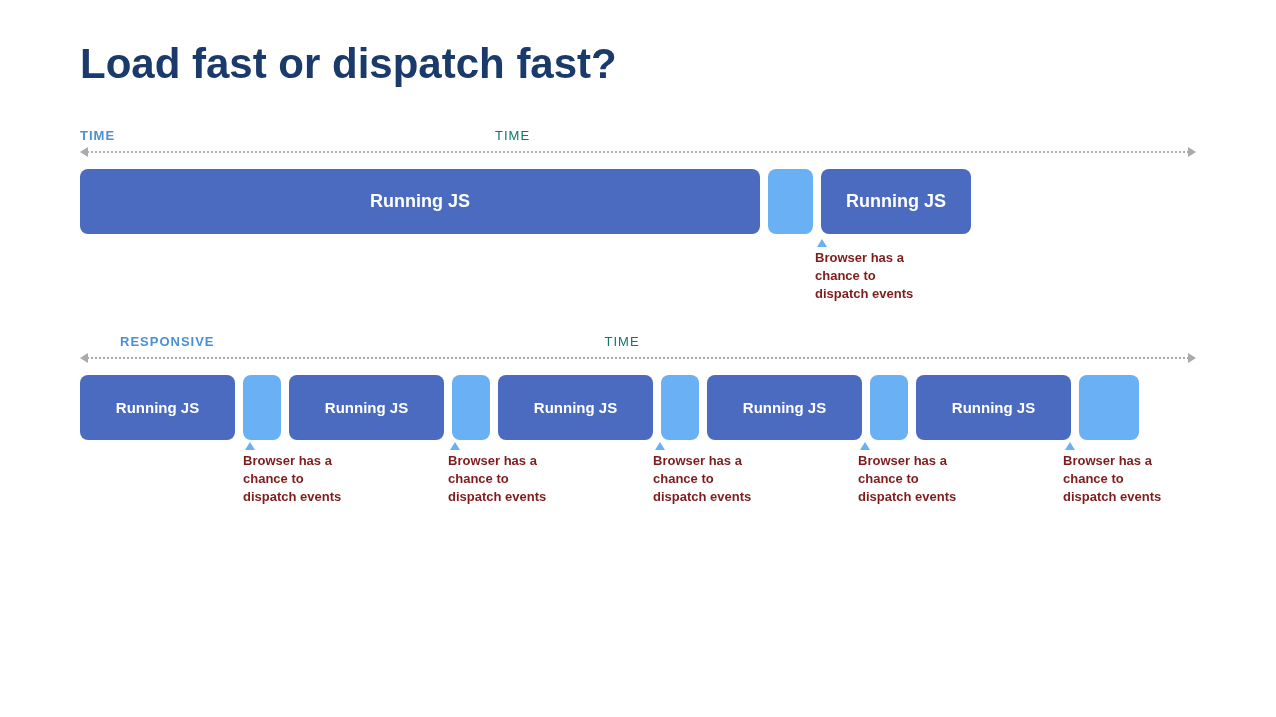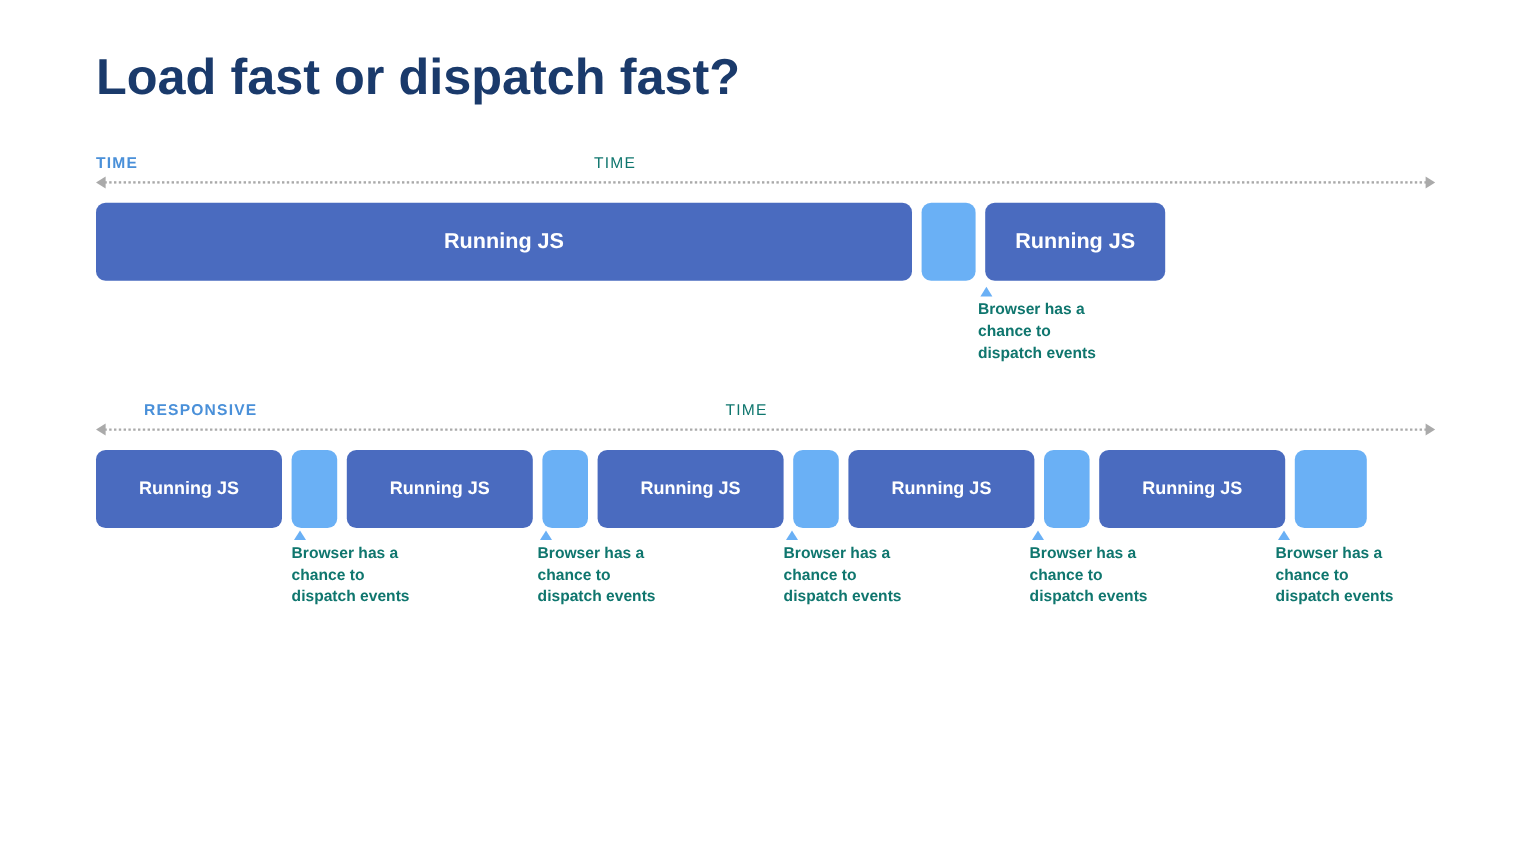"Browser has a" .annotation-text { color: #0f766e -> #7f1d1d }
